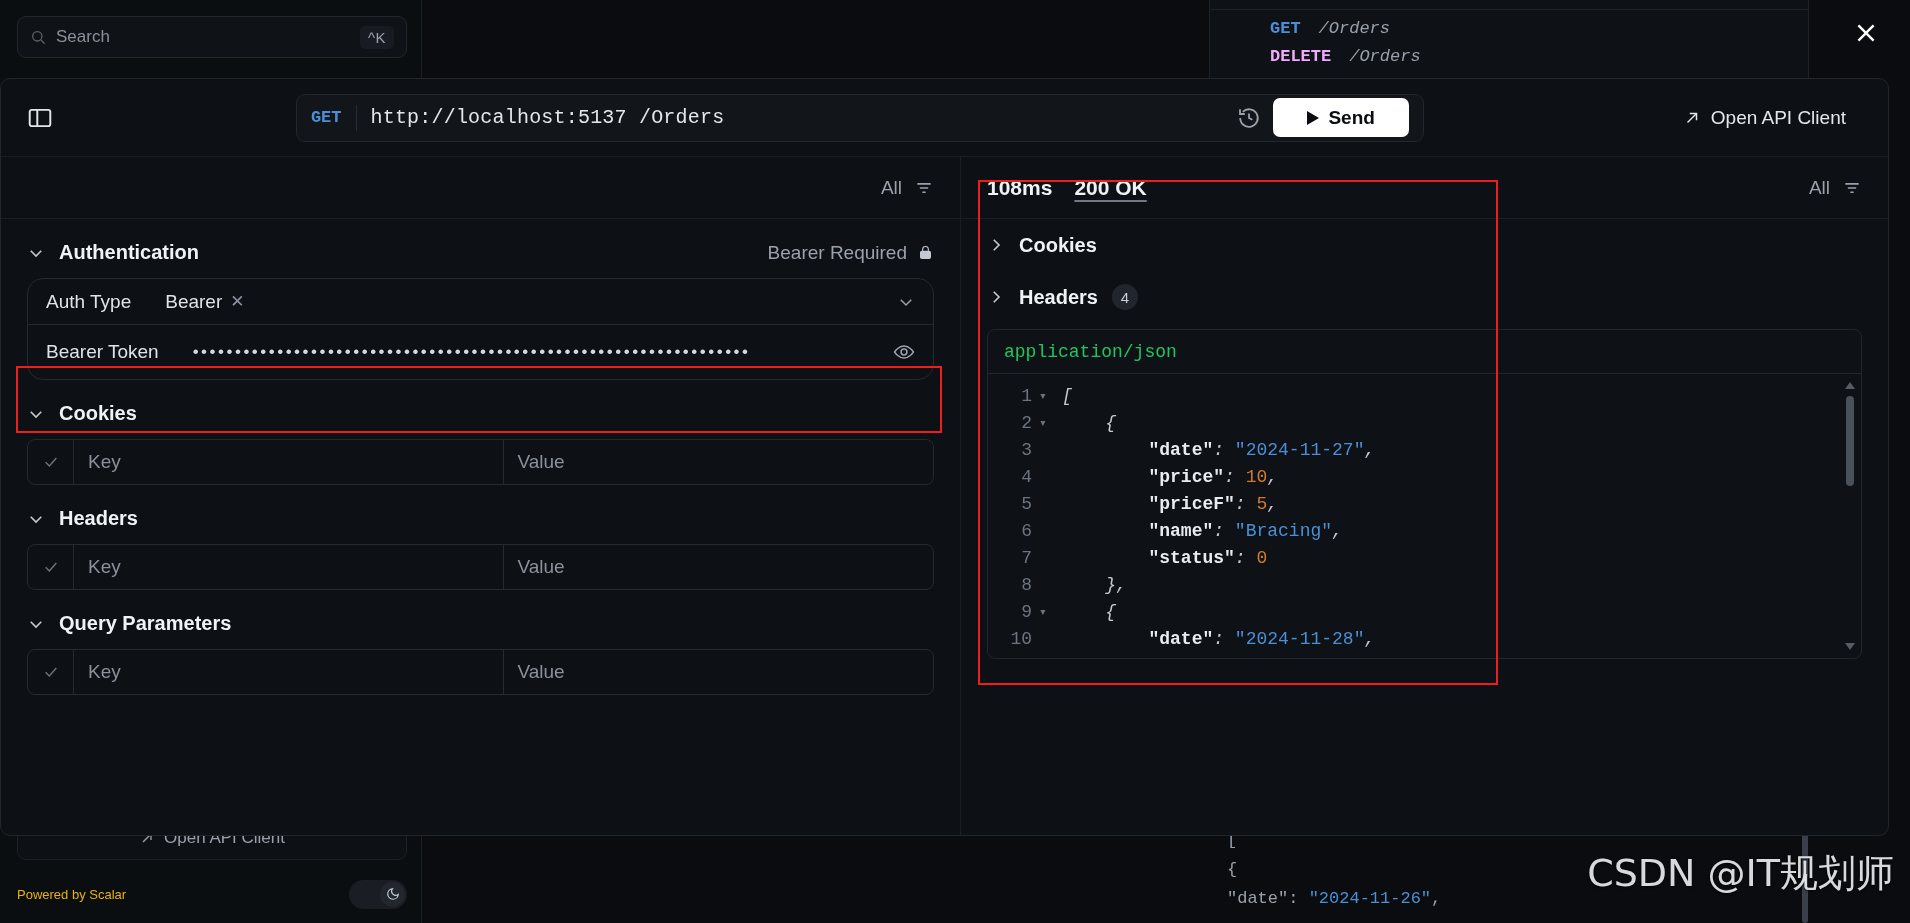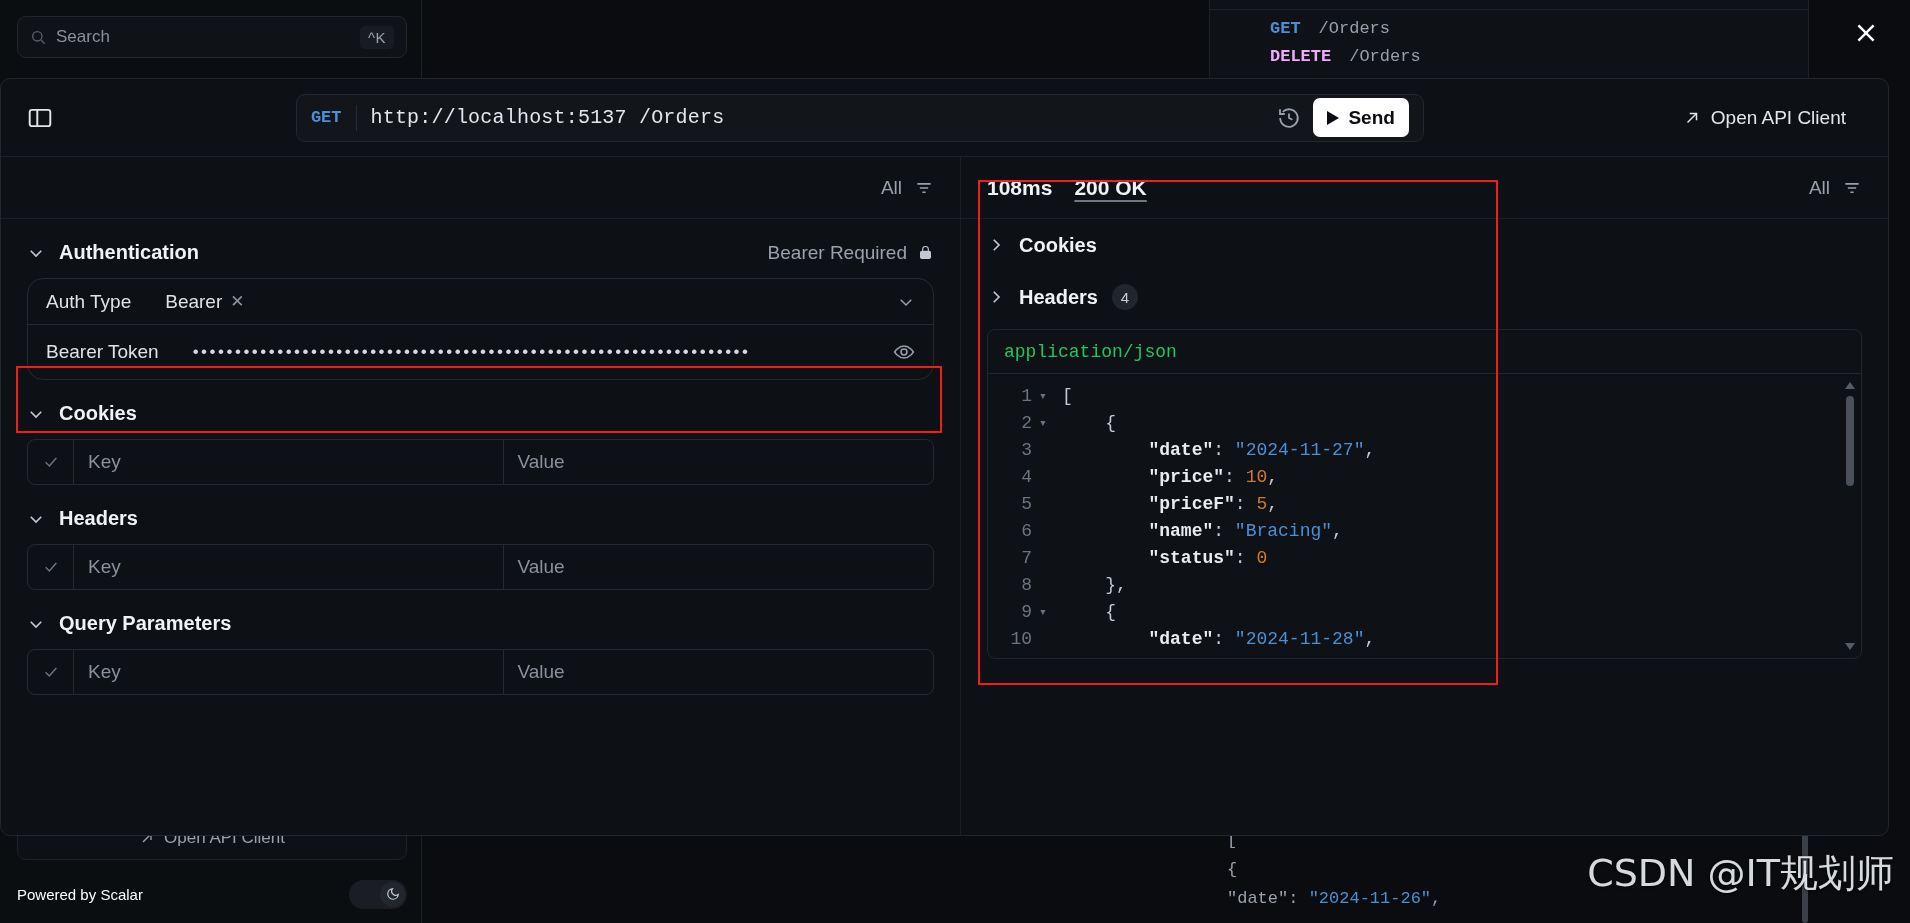"/Orders" .p { font-style: none -> italic }
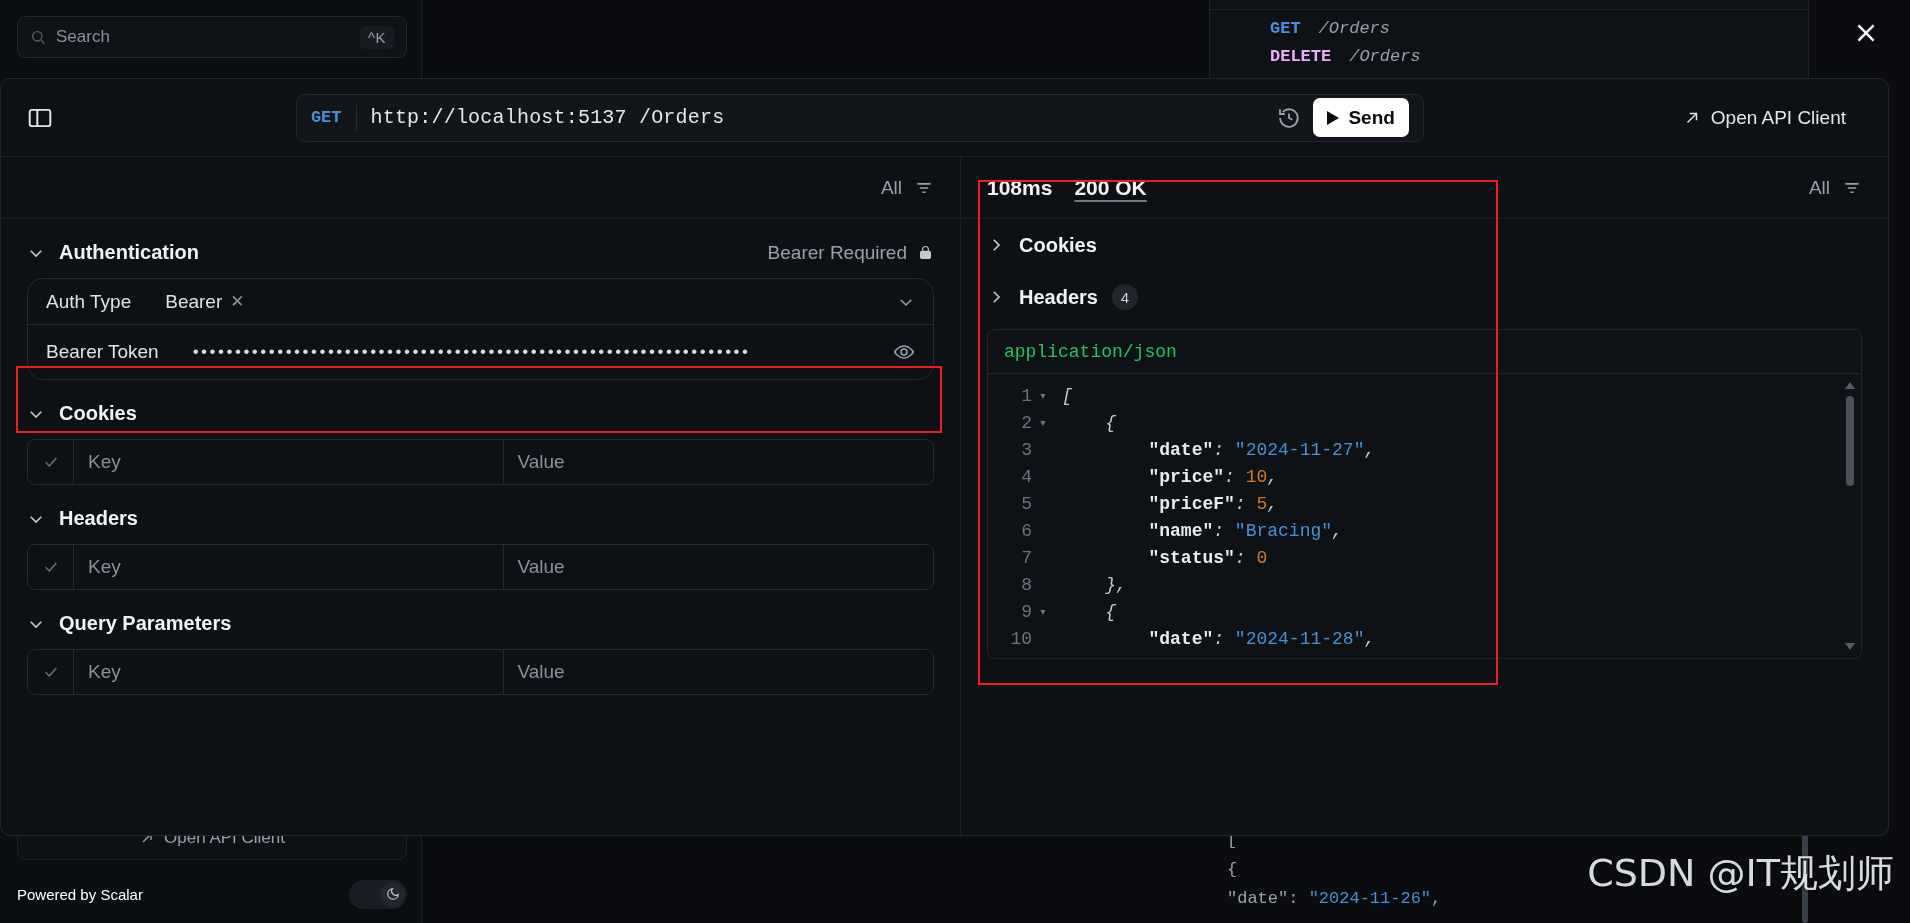"Send" .send-btn { padding: 0 14px -> 0 34px }
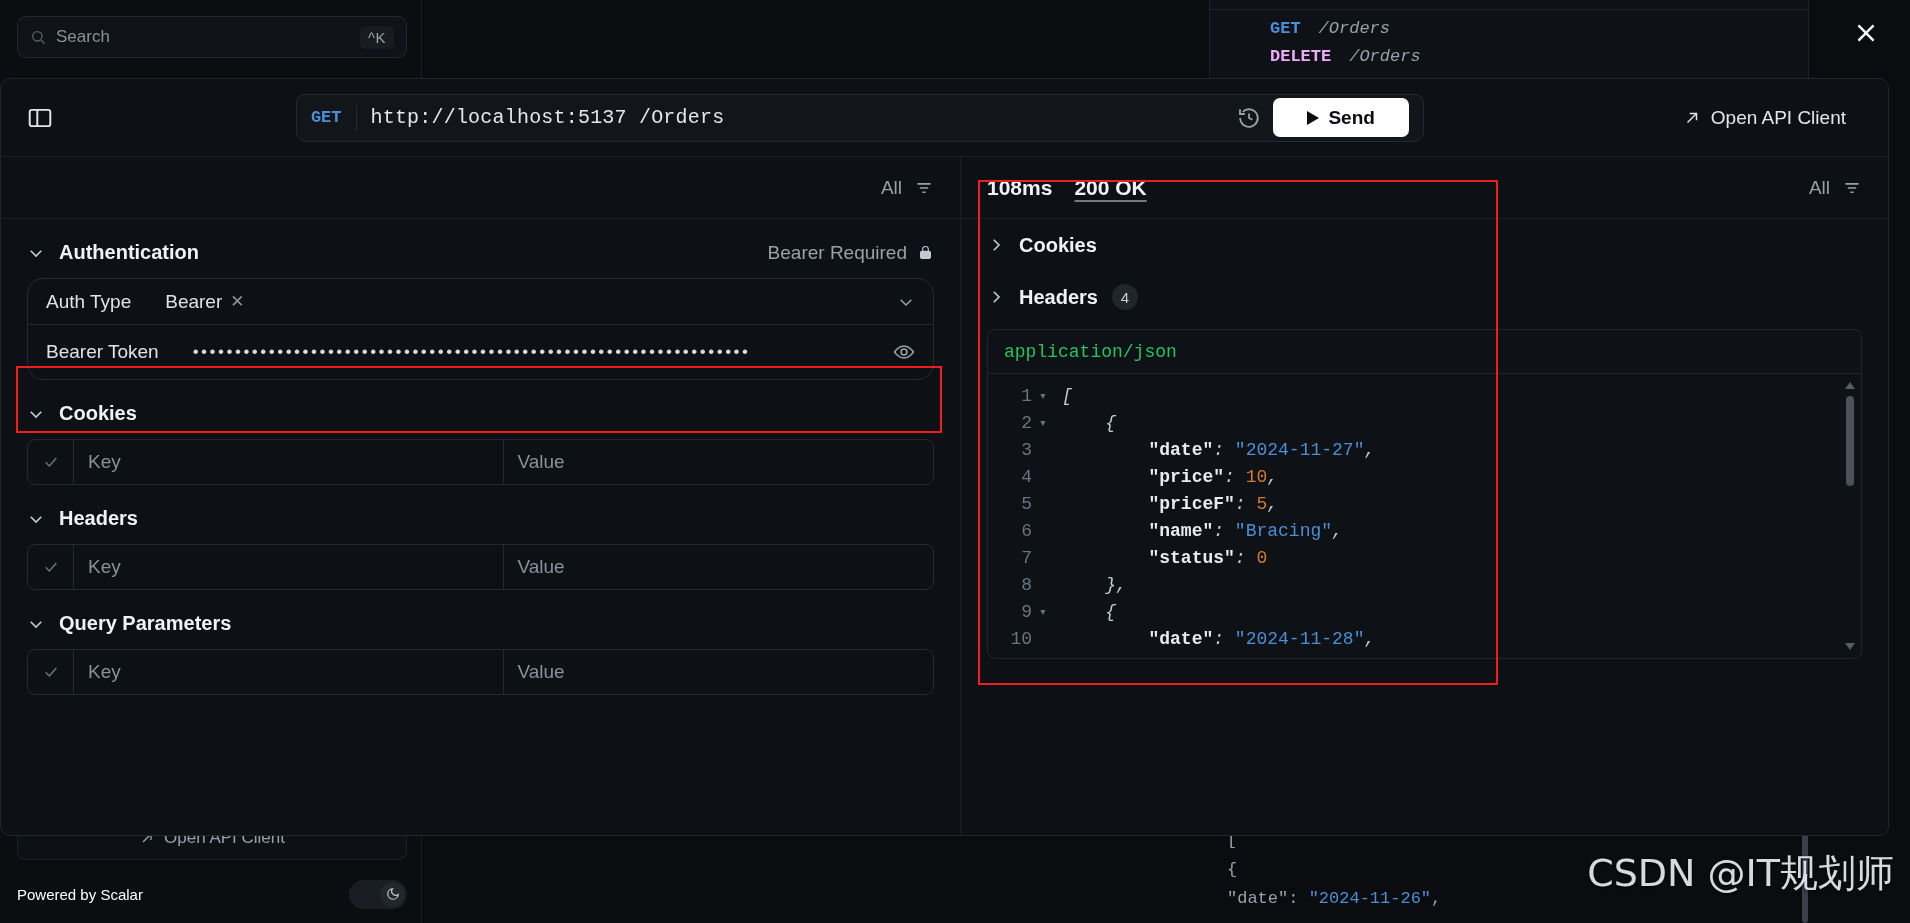"Powered by Scalar" .bg-powered .pw { color: #ffffff -> #eab308; font-size: 15px -> 13px }
